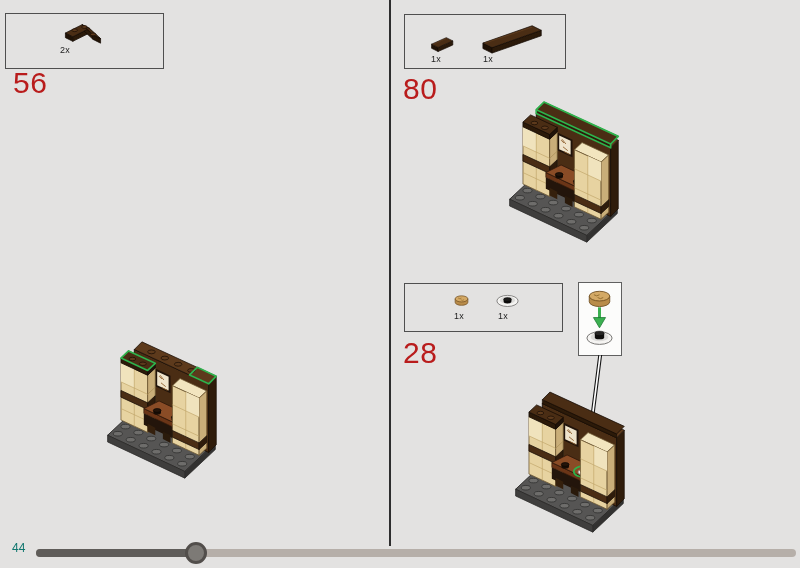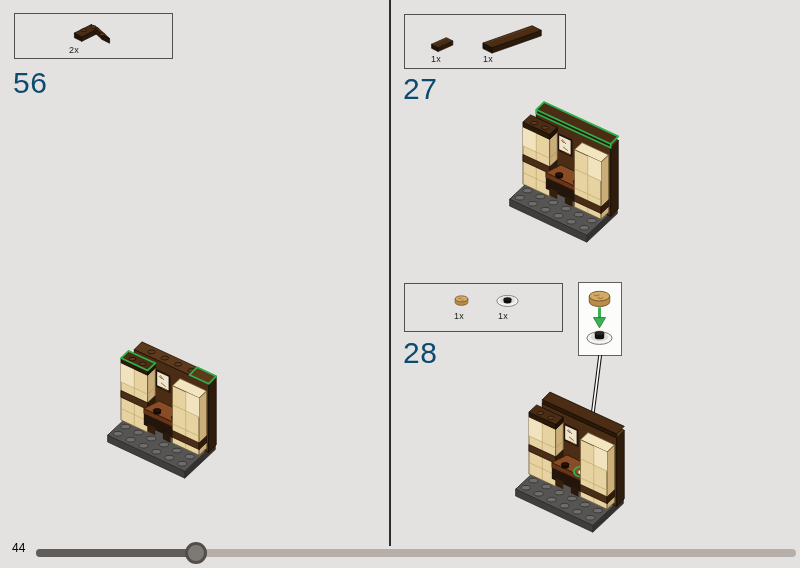"2x" div.parts-box { height: 46px -> 56px; left: 14px -> 5px }
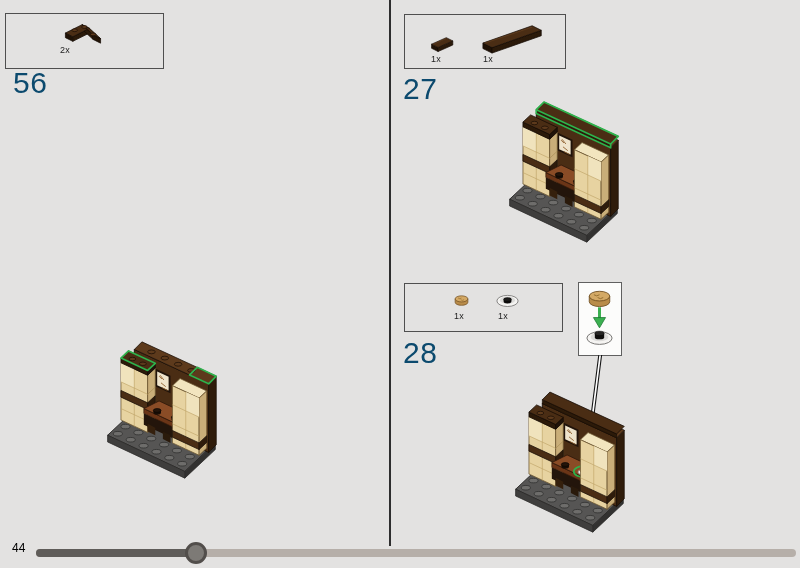"56" .step-number { color: #0c4a6e -> #b91c1c }
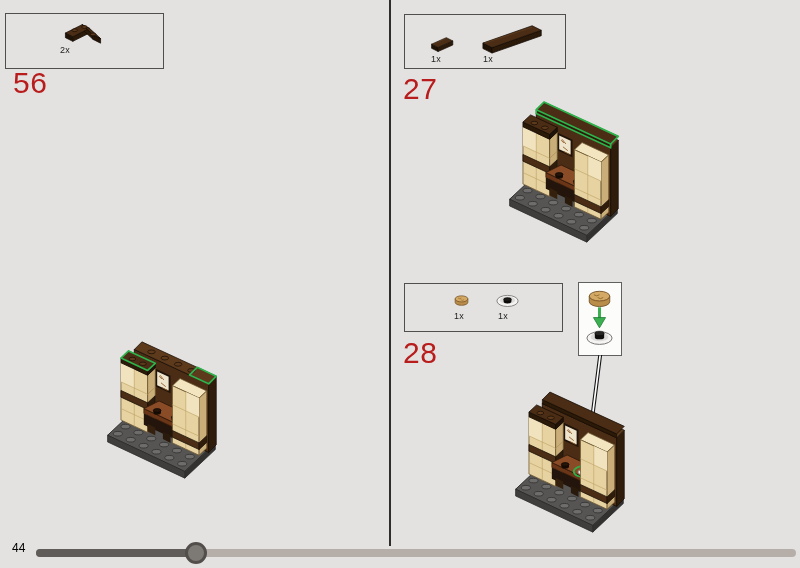"27" div.step-number { text: 27 -> 80 }
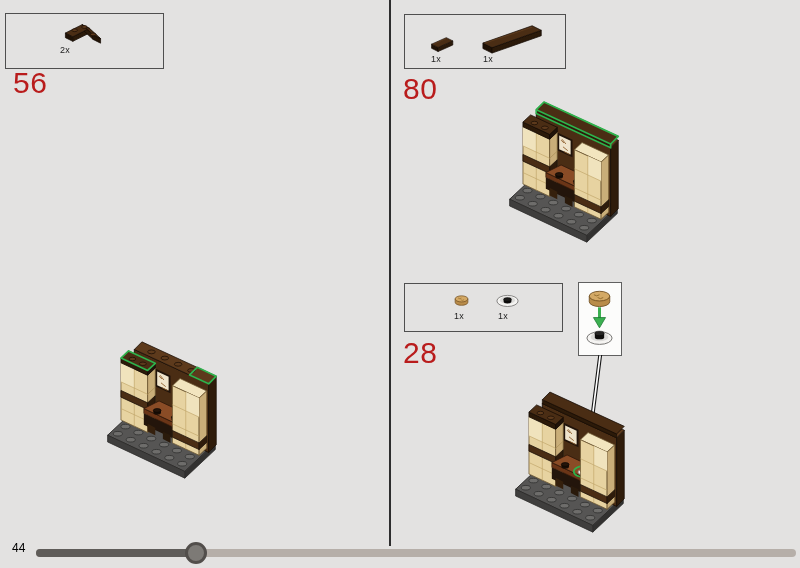"44" #progress-label { color: #000000 -> #0f766e }
